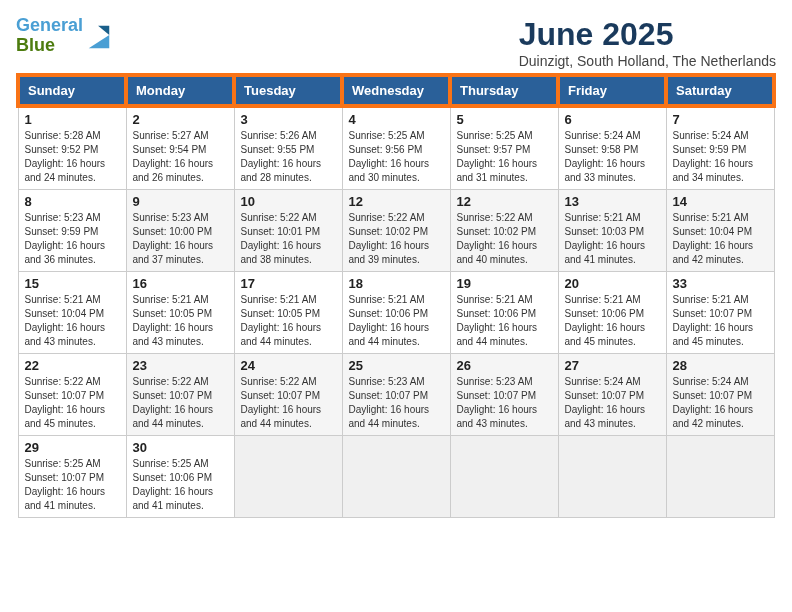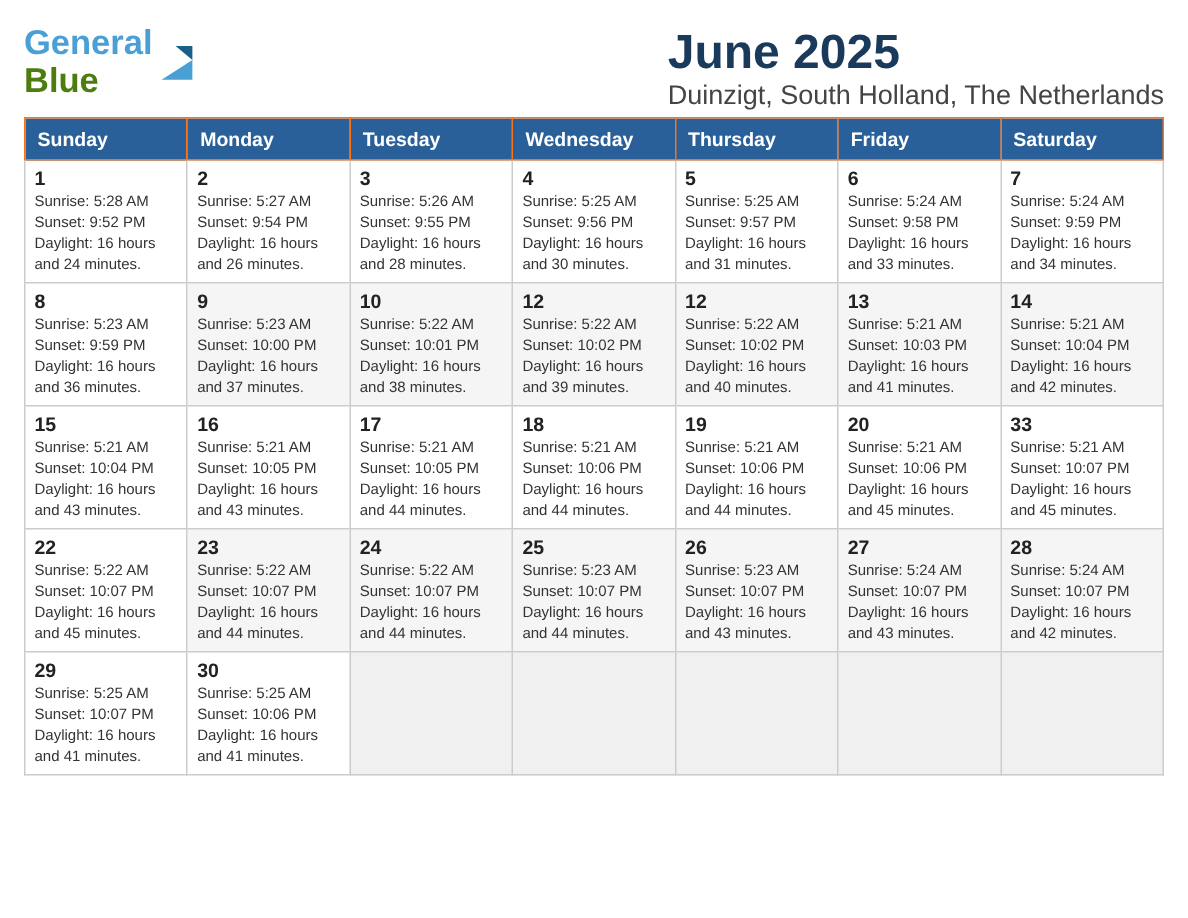"General" .logo-text { font-size: 23px -> 18px }
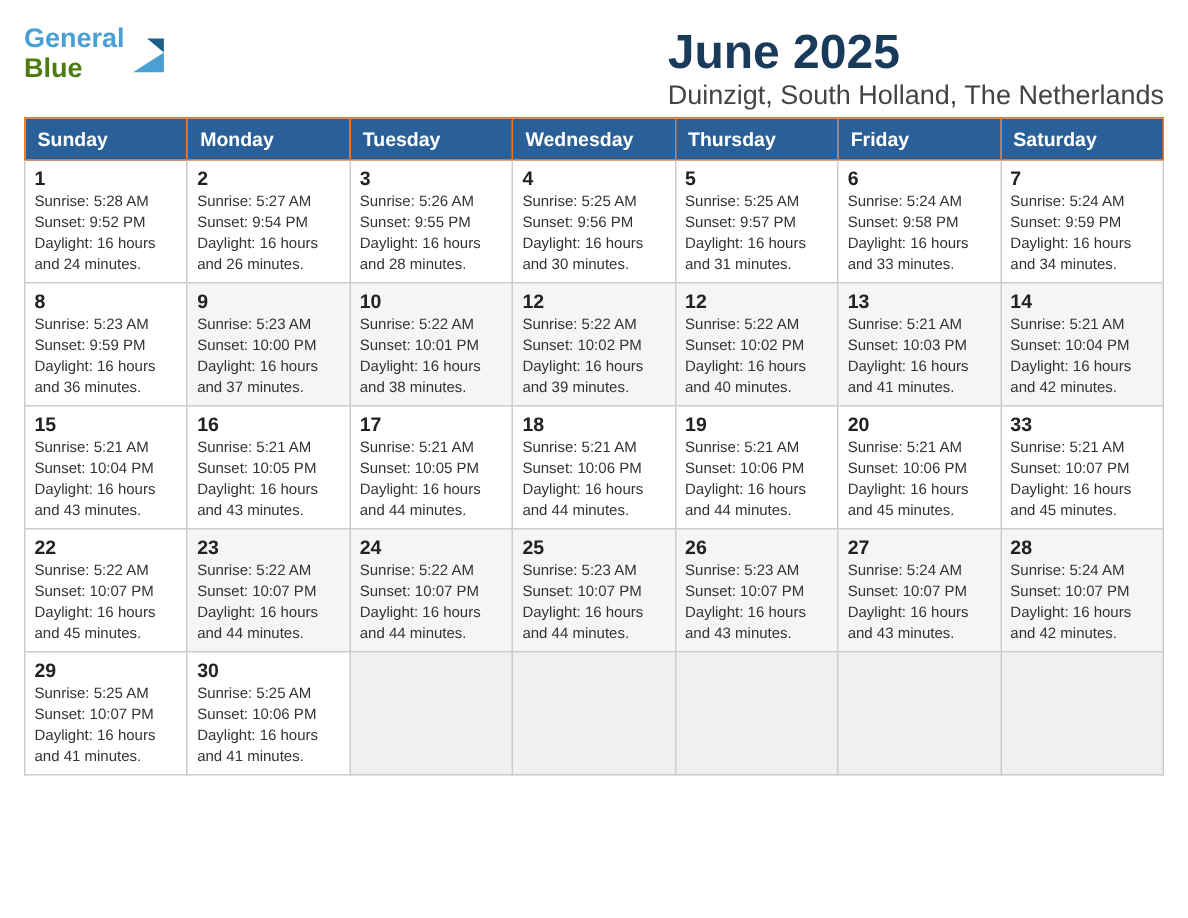"Duinzigt, South Holland, The Netherlands" .location-title { font-size: 18px -> 14px }
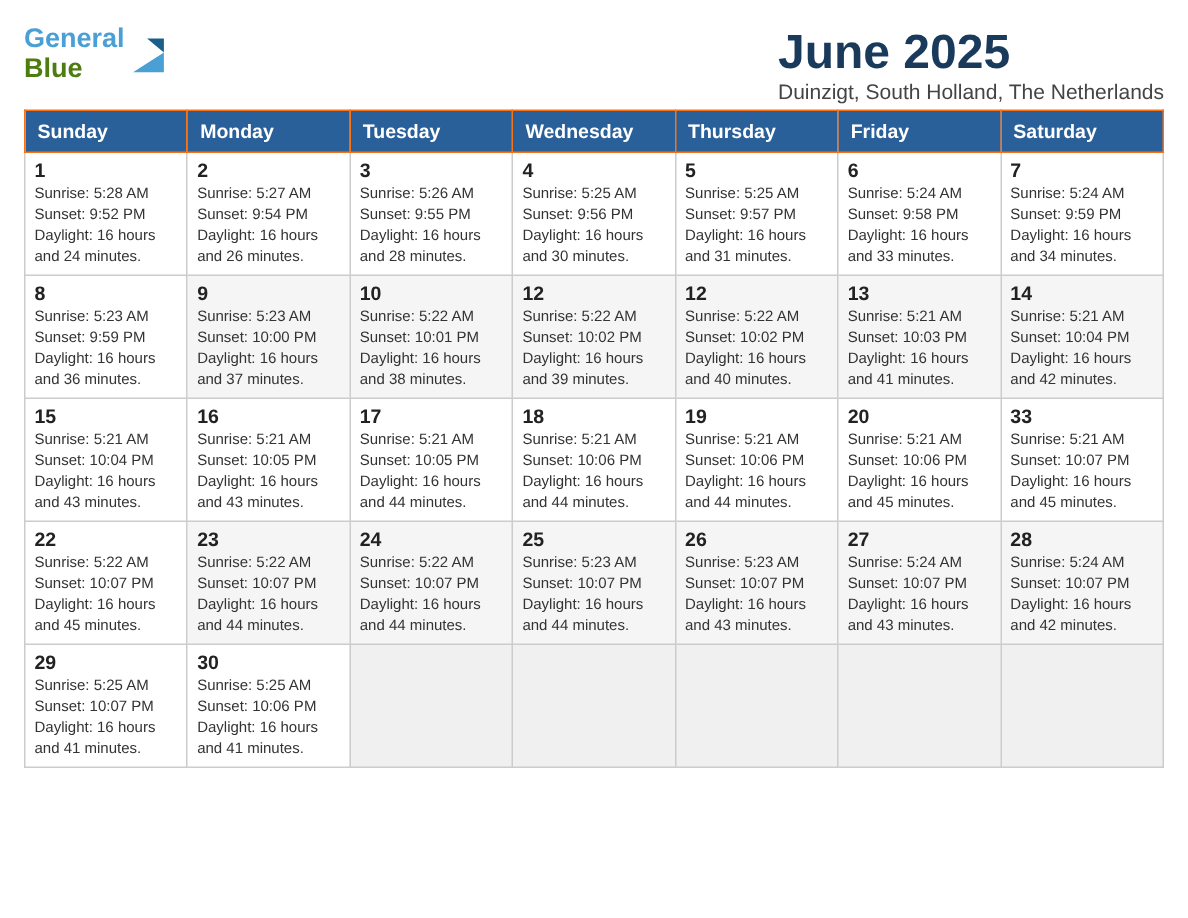"Sunday" .calendar th { border: 1px solid #f97316 -> 4px solid #f97316 }
